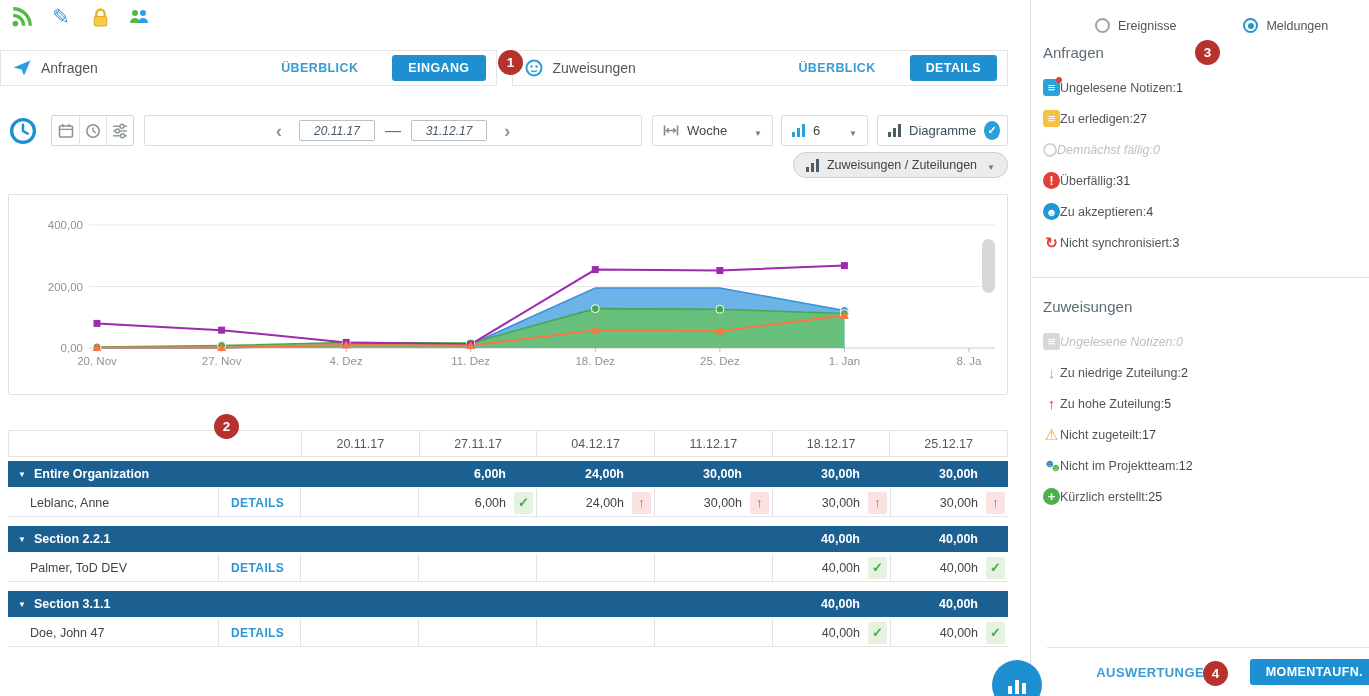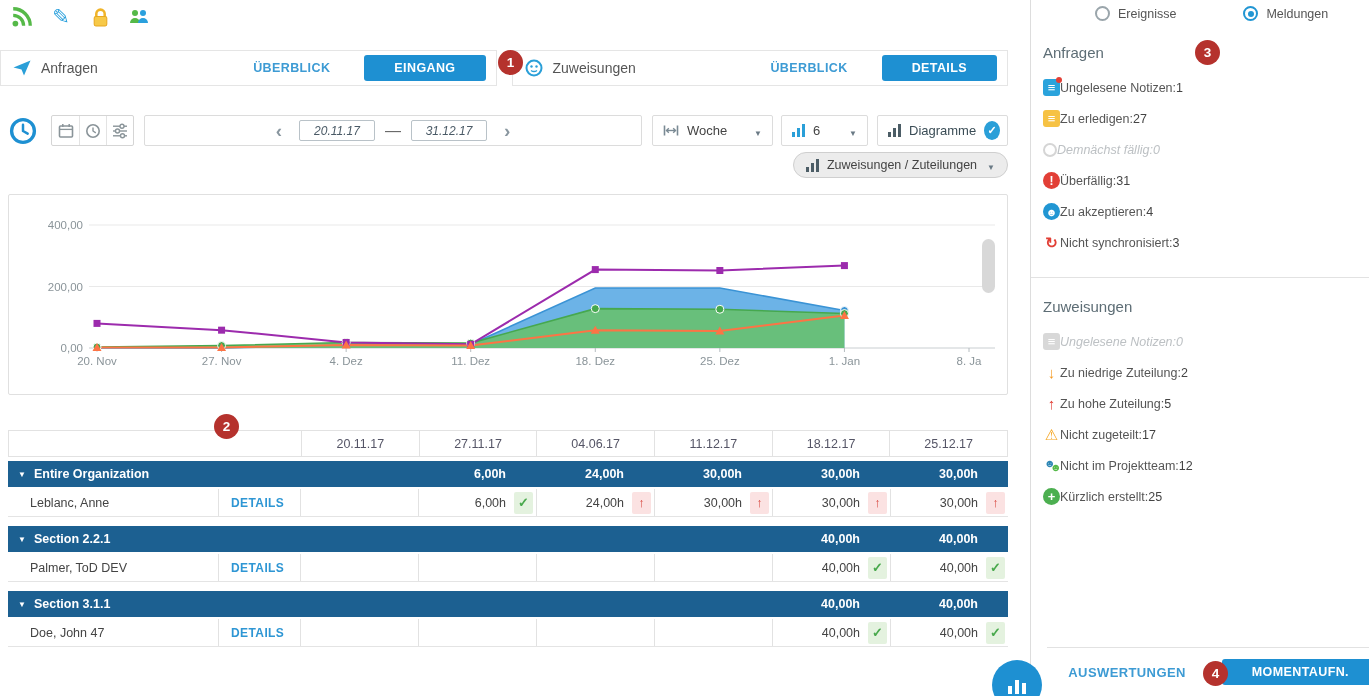"Ereignisse" .sb-radios { top: 6px -> 18px }
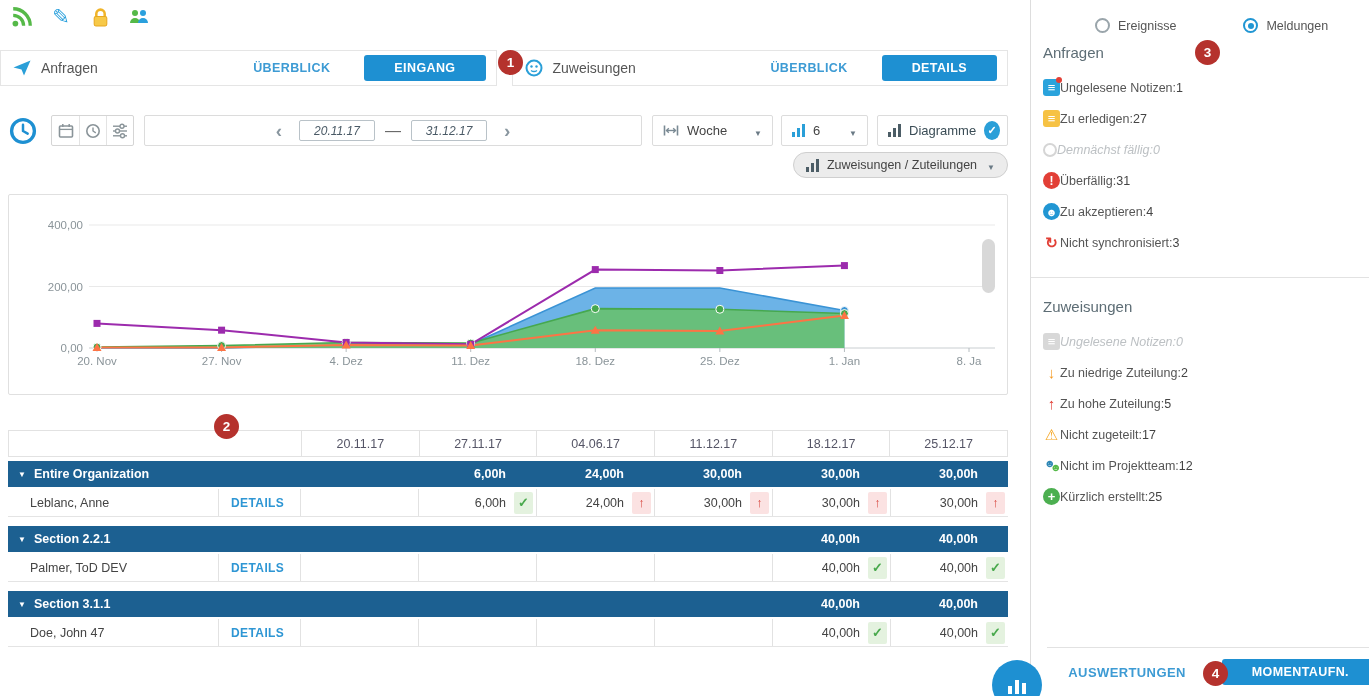"EINGANG" .solid-btn { padding: 6px 30px -> 6px 16px }
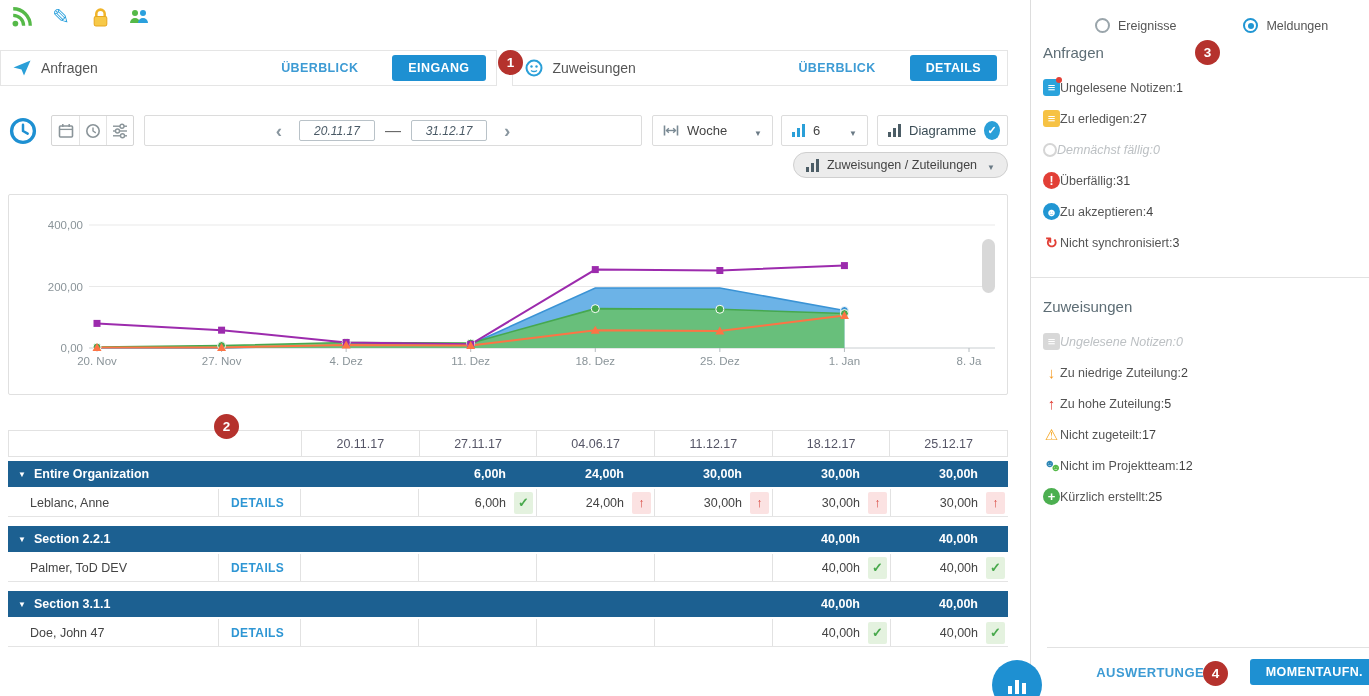"04.06.17" div.g-cell { text: 04.06.17 -> 04.12.17 }
